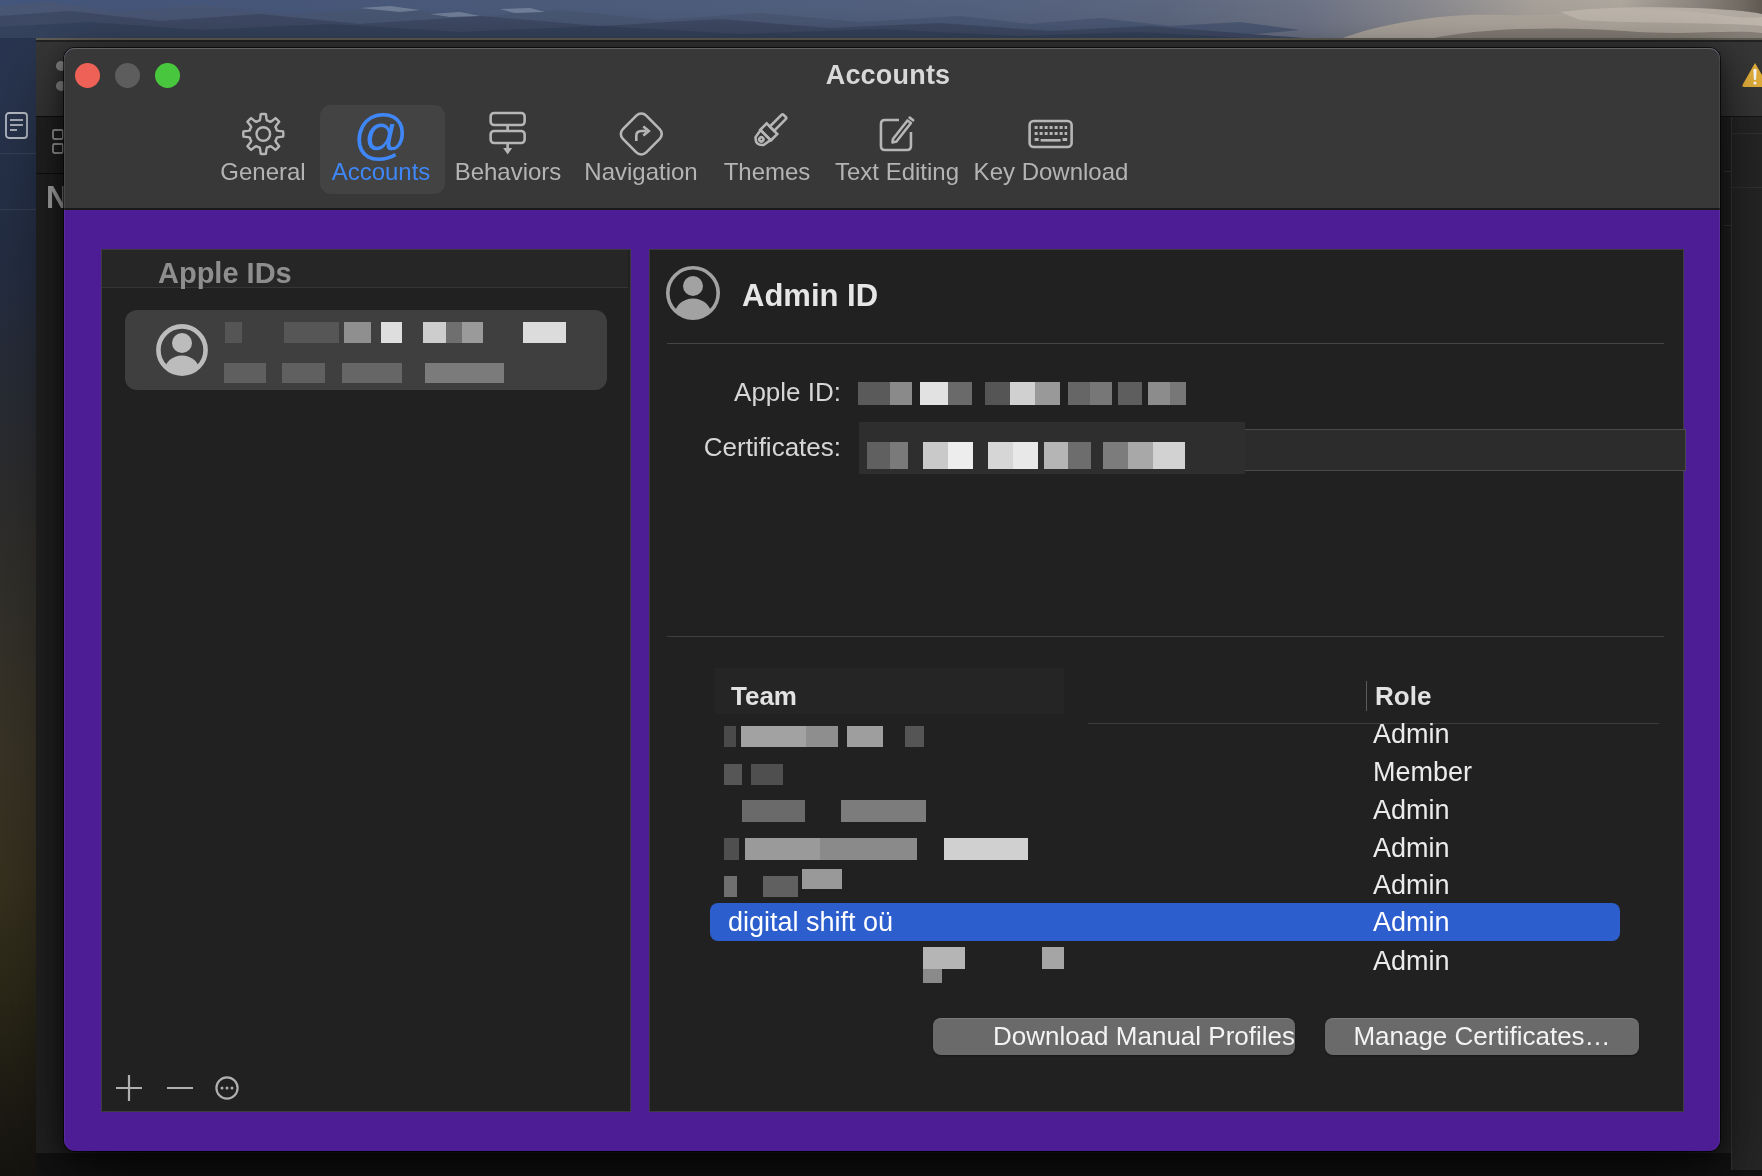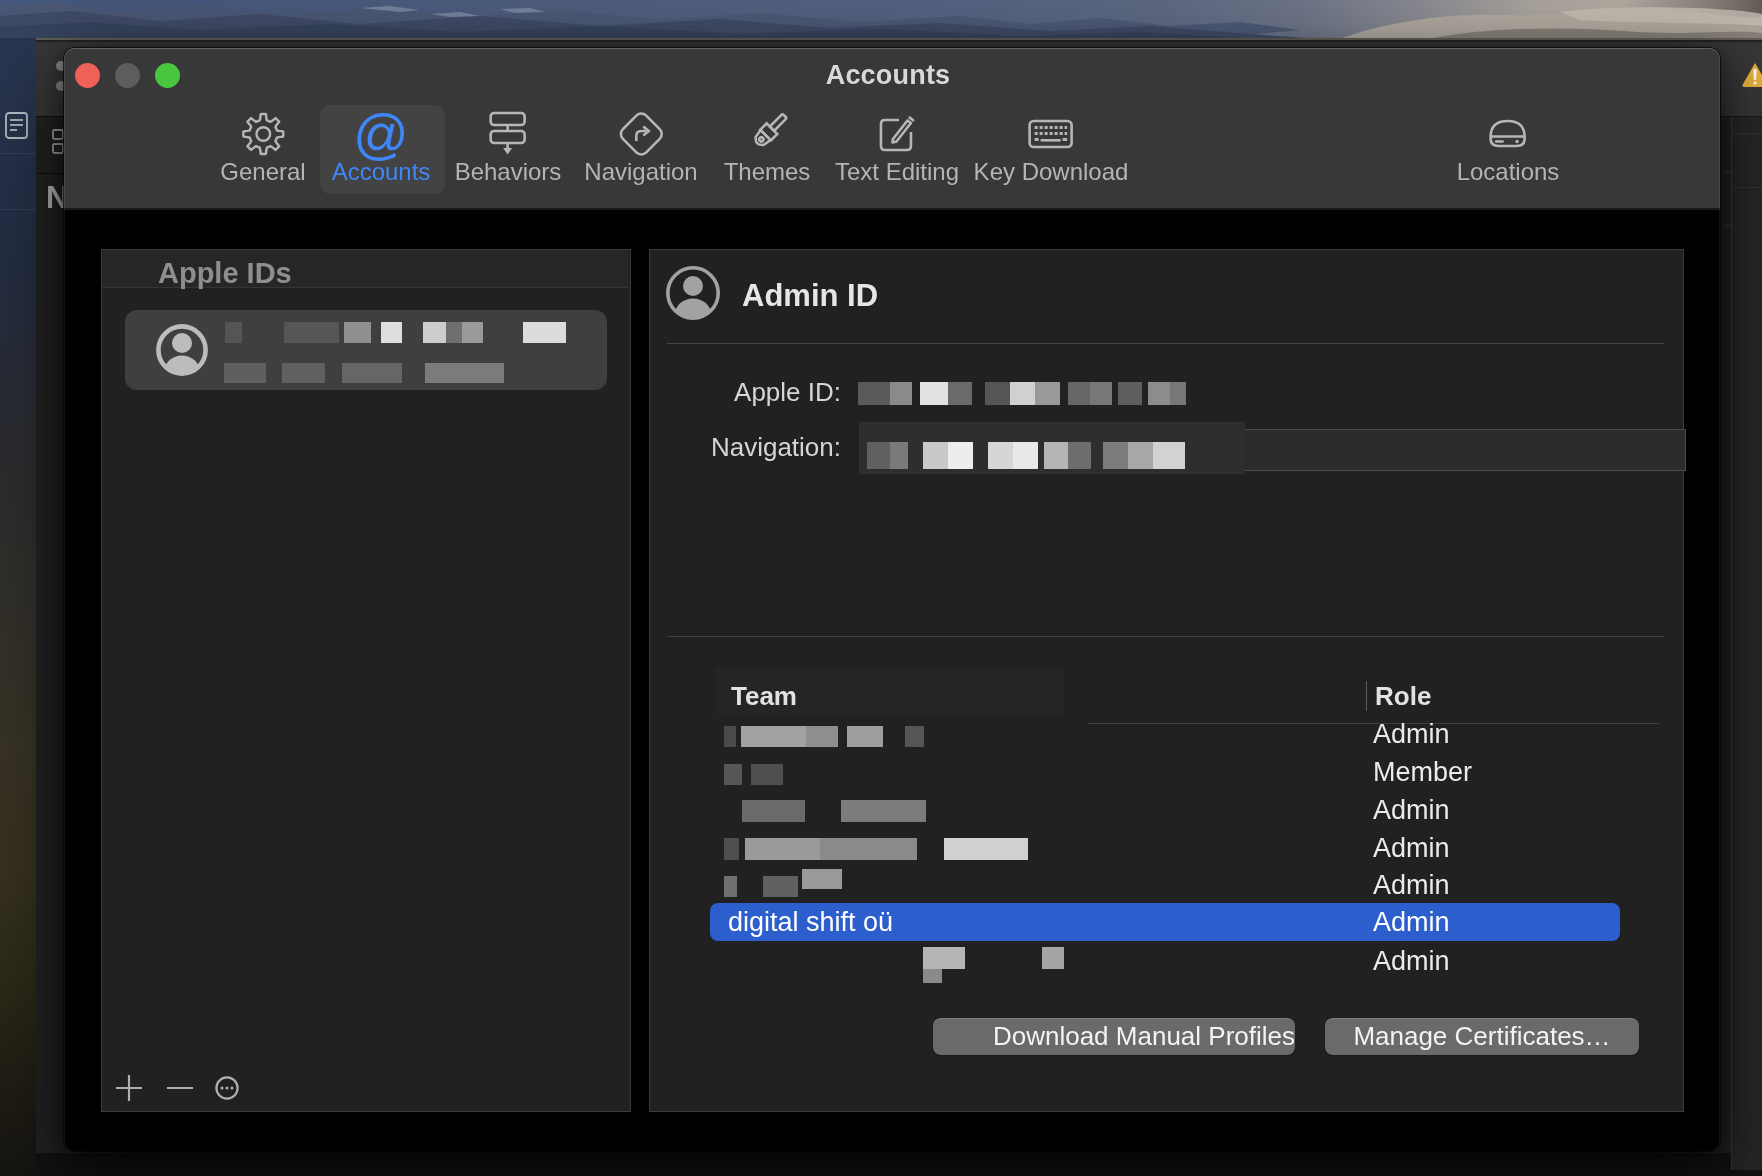"Accounts" #win { background: #000000 -> #4c1d95 }
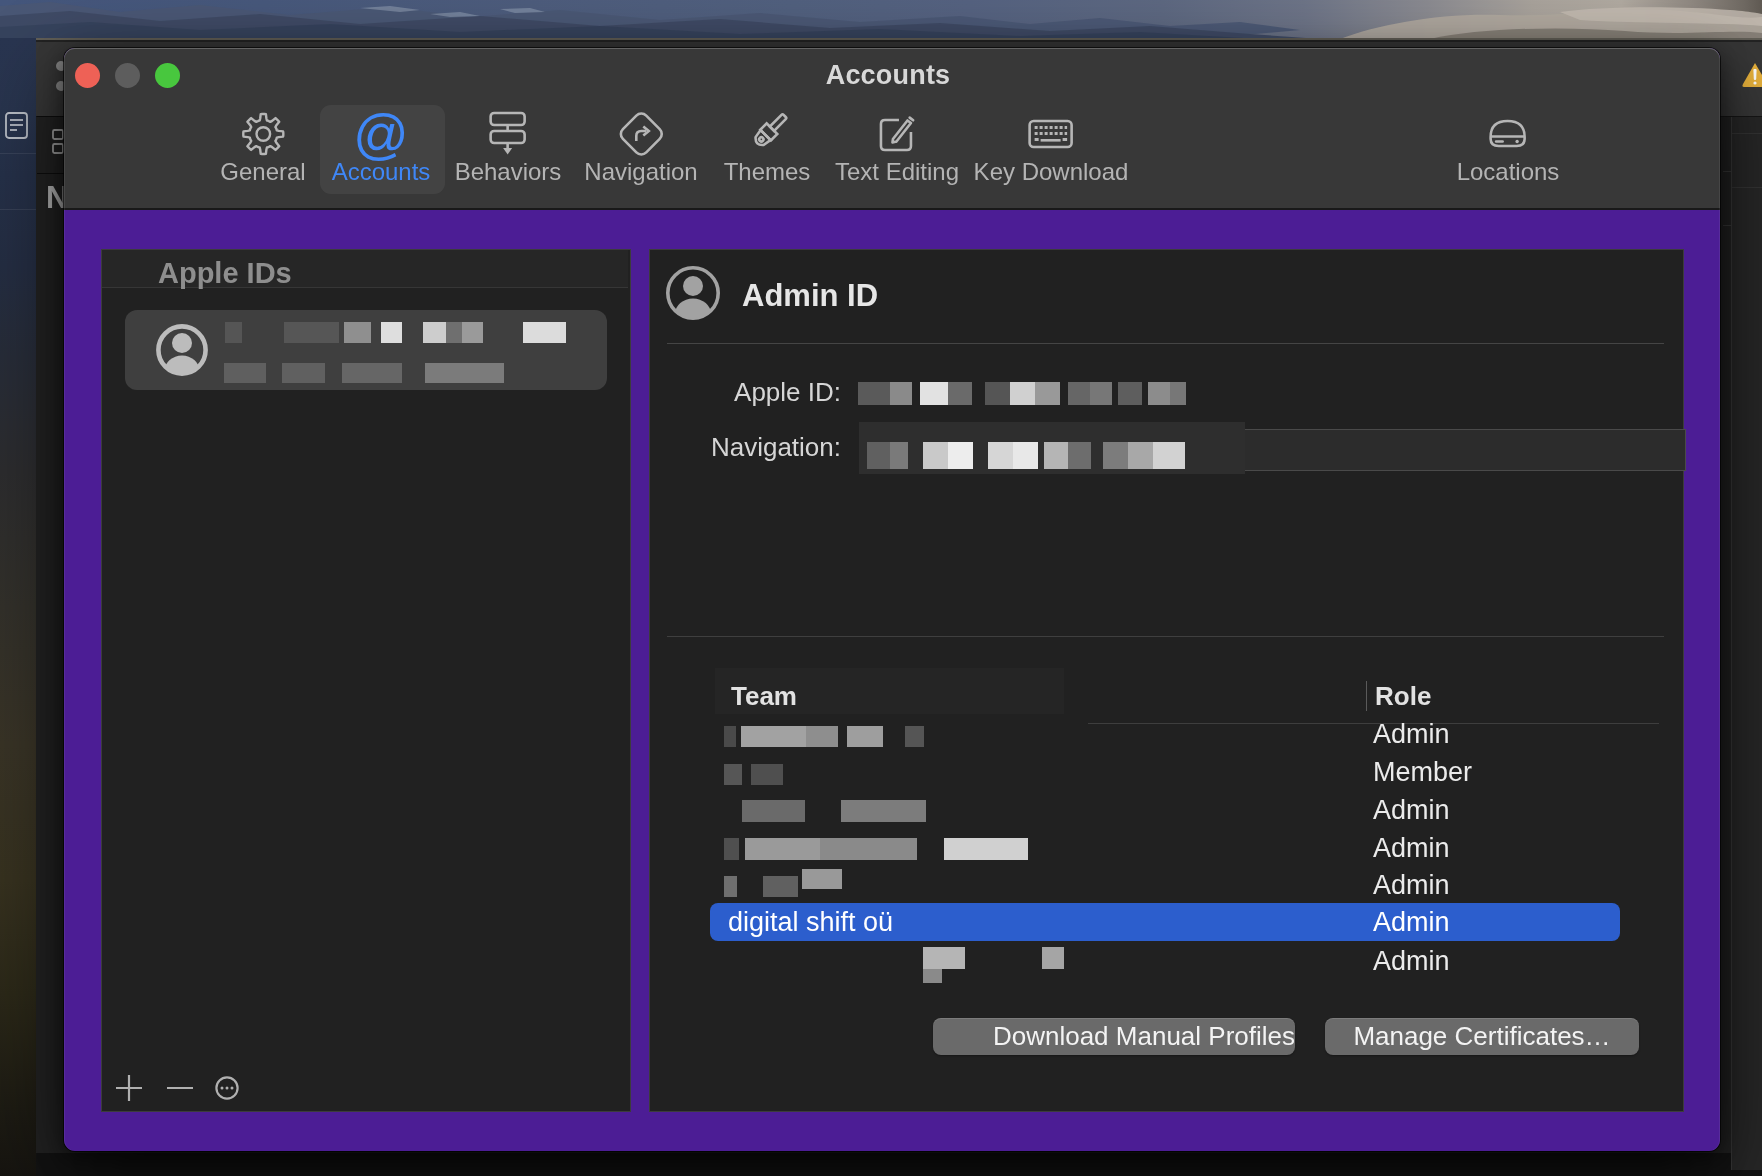"Locations" div.titem { html: <div> <div> <svg> <path></path> <path></path> <circle></circle> <path></path> </svg> </div> <div>Locations</div> </div> -> none }
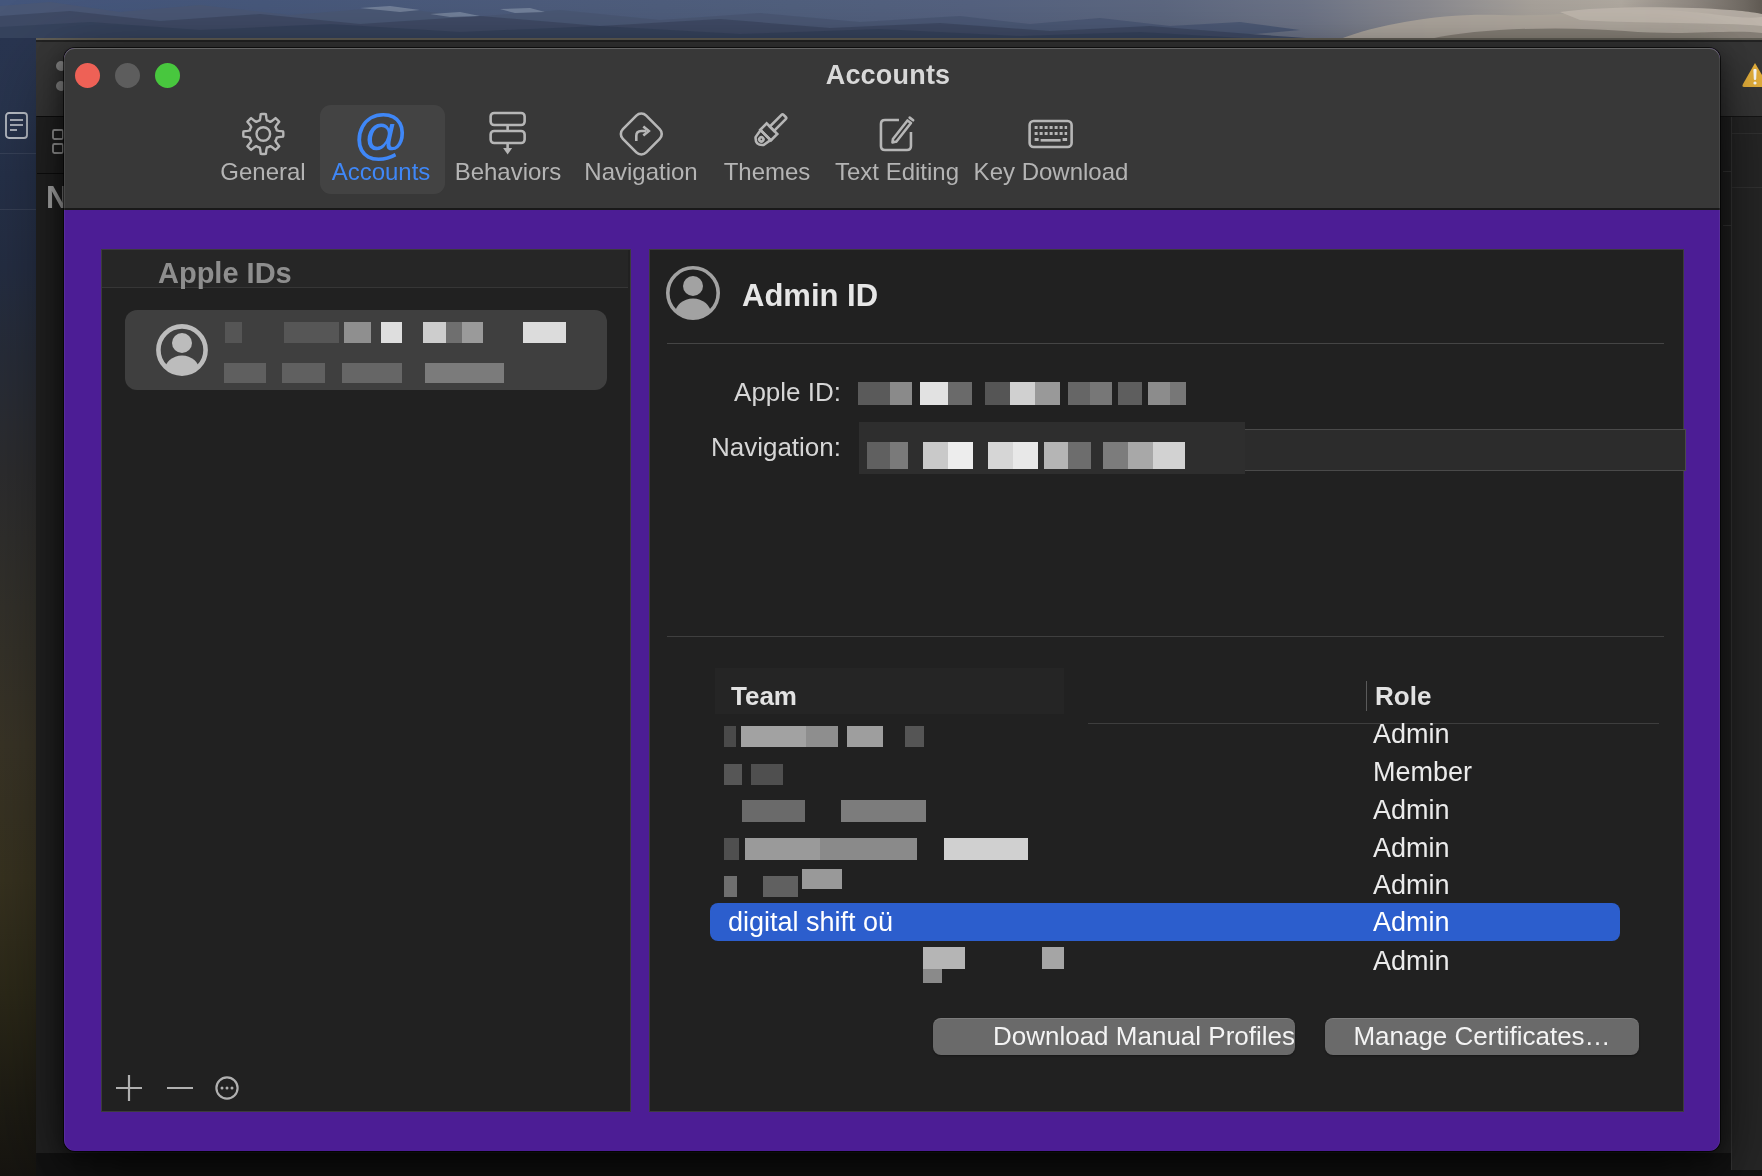"Navigation:" div.lab { text: Navigation -> Certificates }
